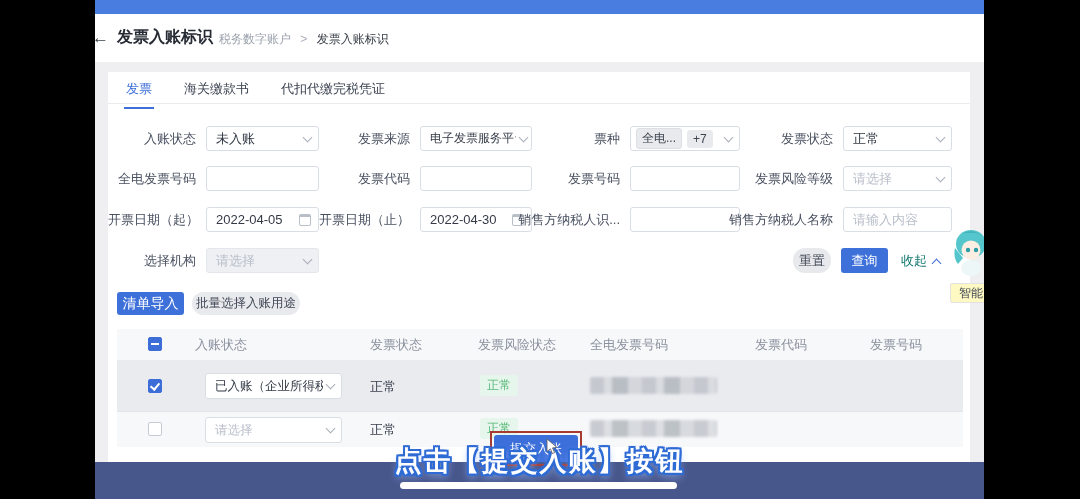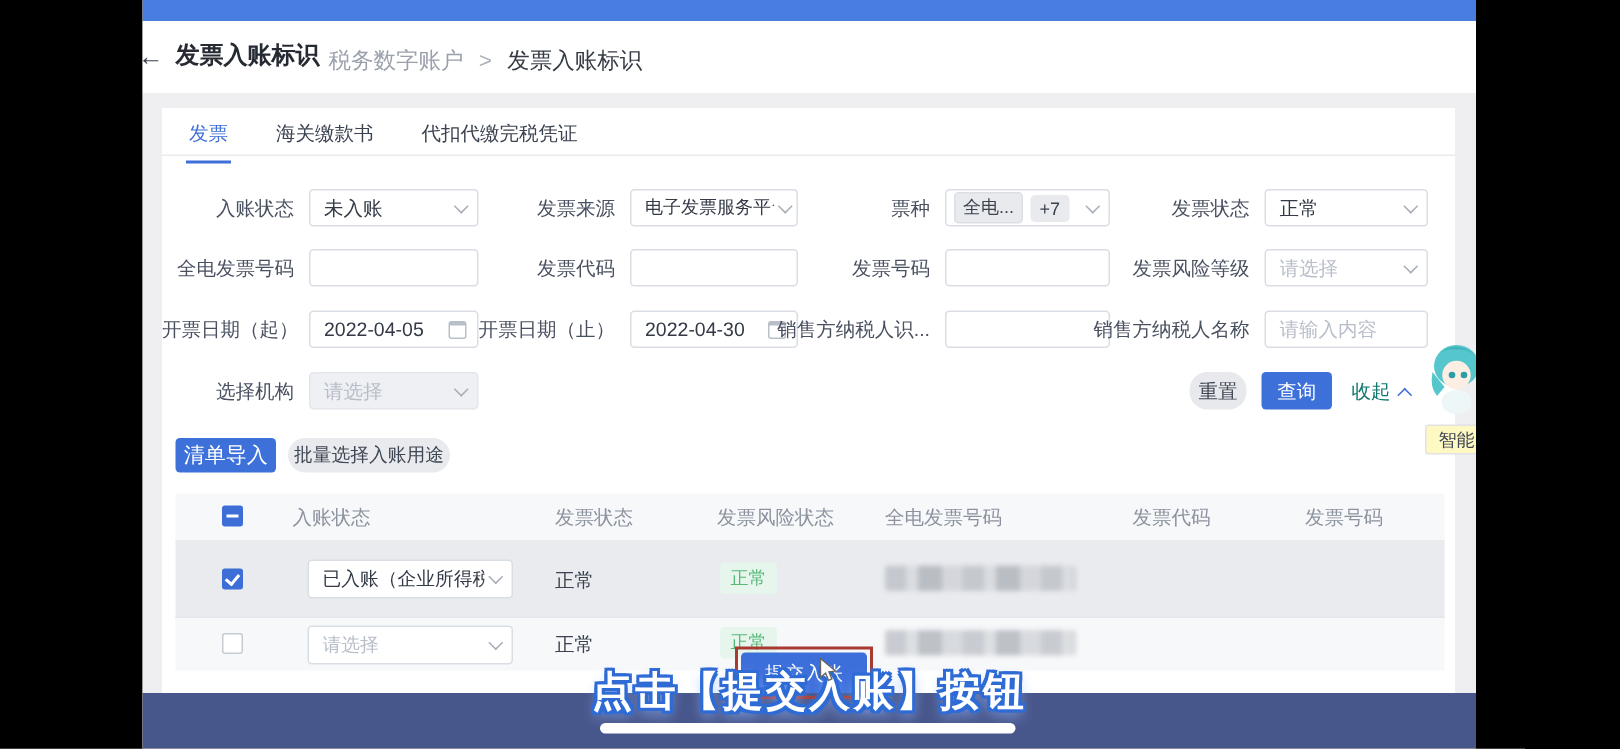"税务数字账户 > 发票入账标识" .crumbs { font-size: 15px -> 12px }
